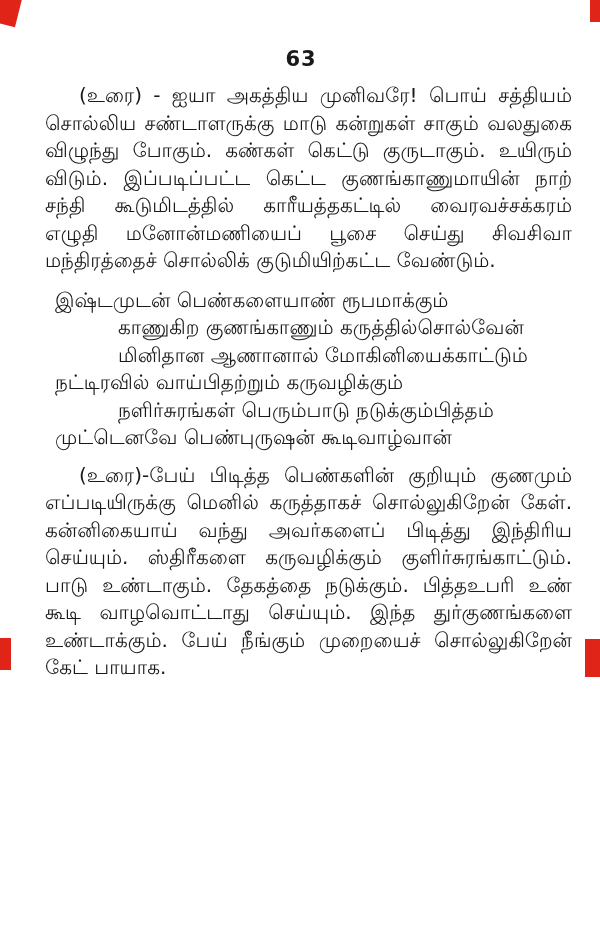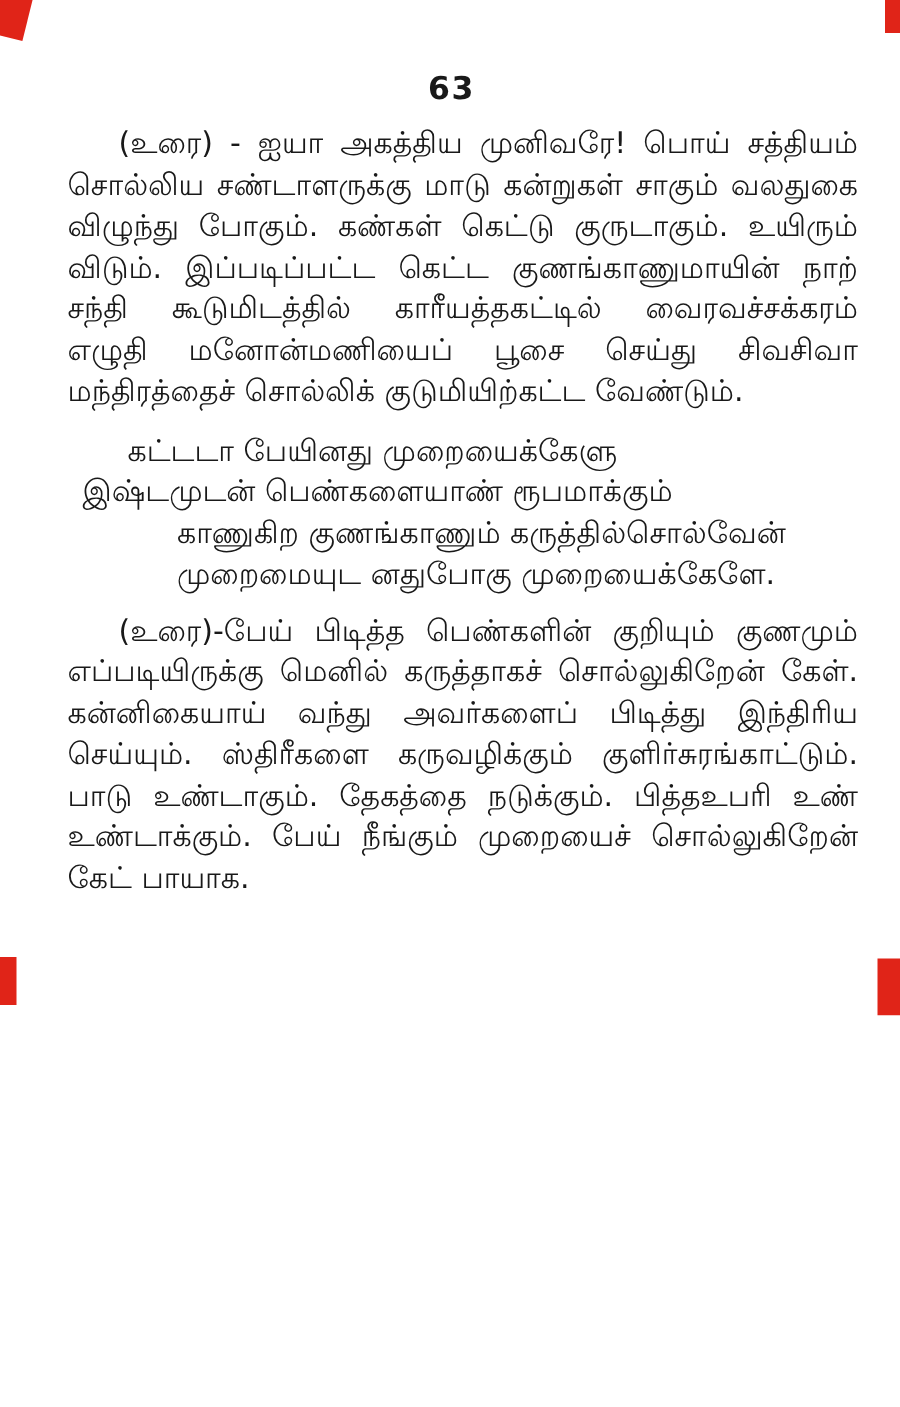"கட்டடா பேயினது முறையைக்கேளு" div.line { html: <div>கட்டடா பேயினது முறையைக்கேளு</div> -> none }
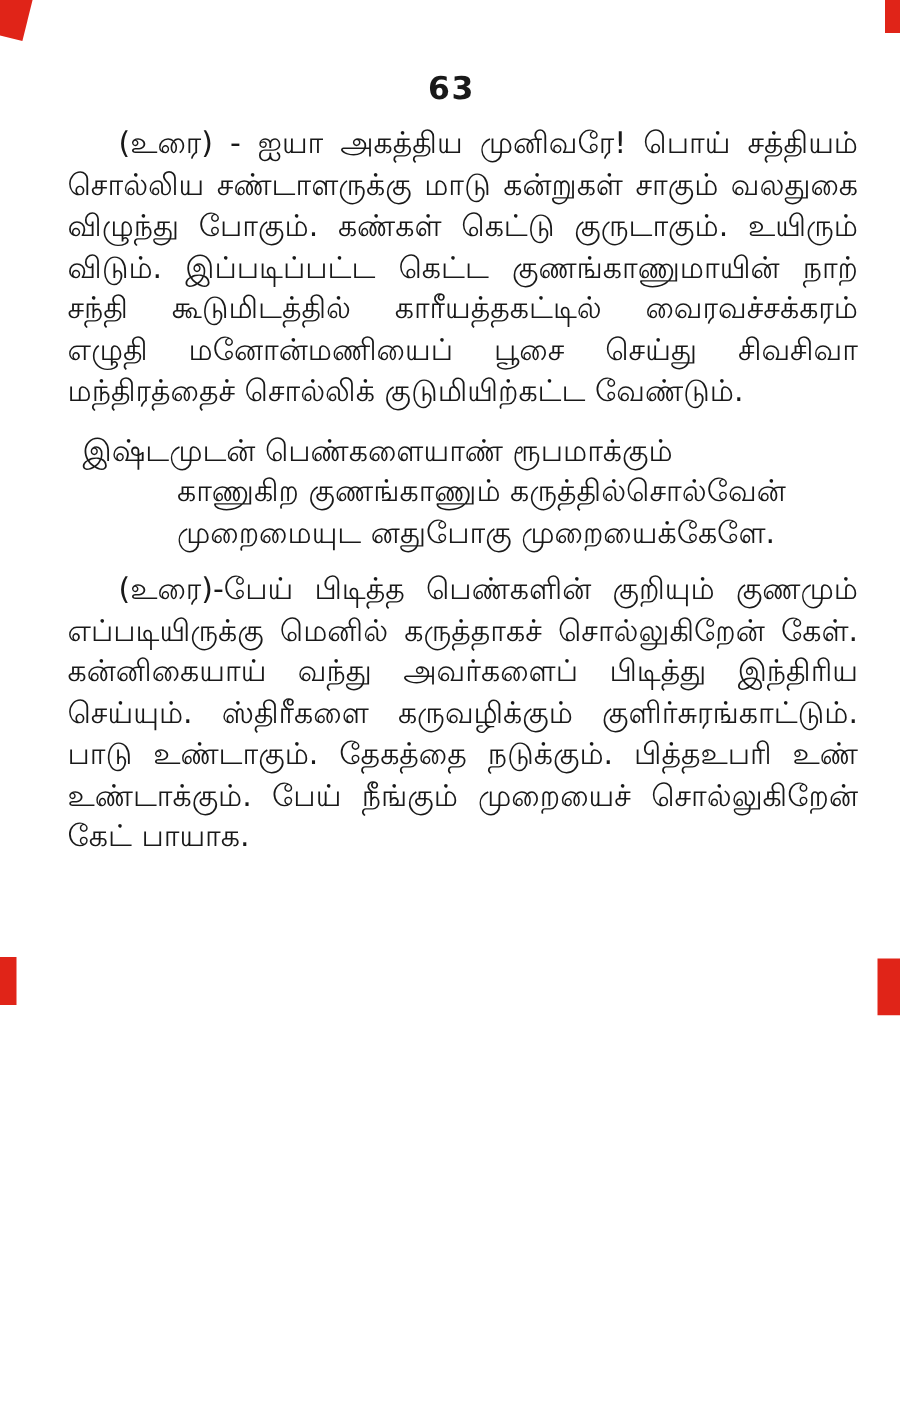"மினிதான ஆணானால் மோகினியைக்காட்டும்" div.line { html: none -> <div>மினிதான ஆணானால் மோகினியைக்காட்டும்</div> }
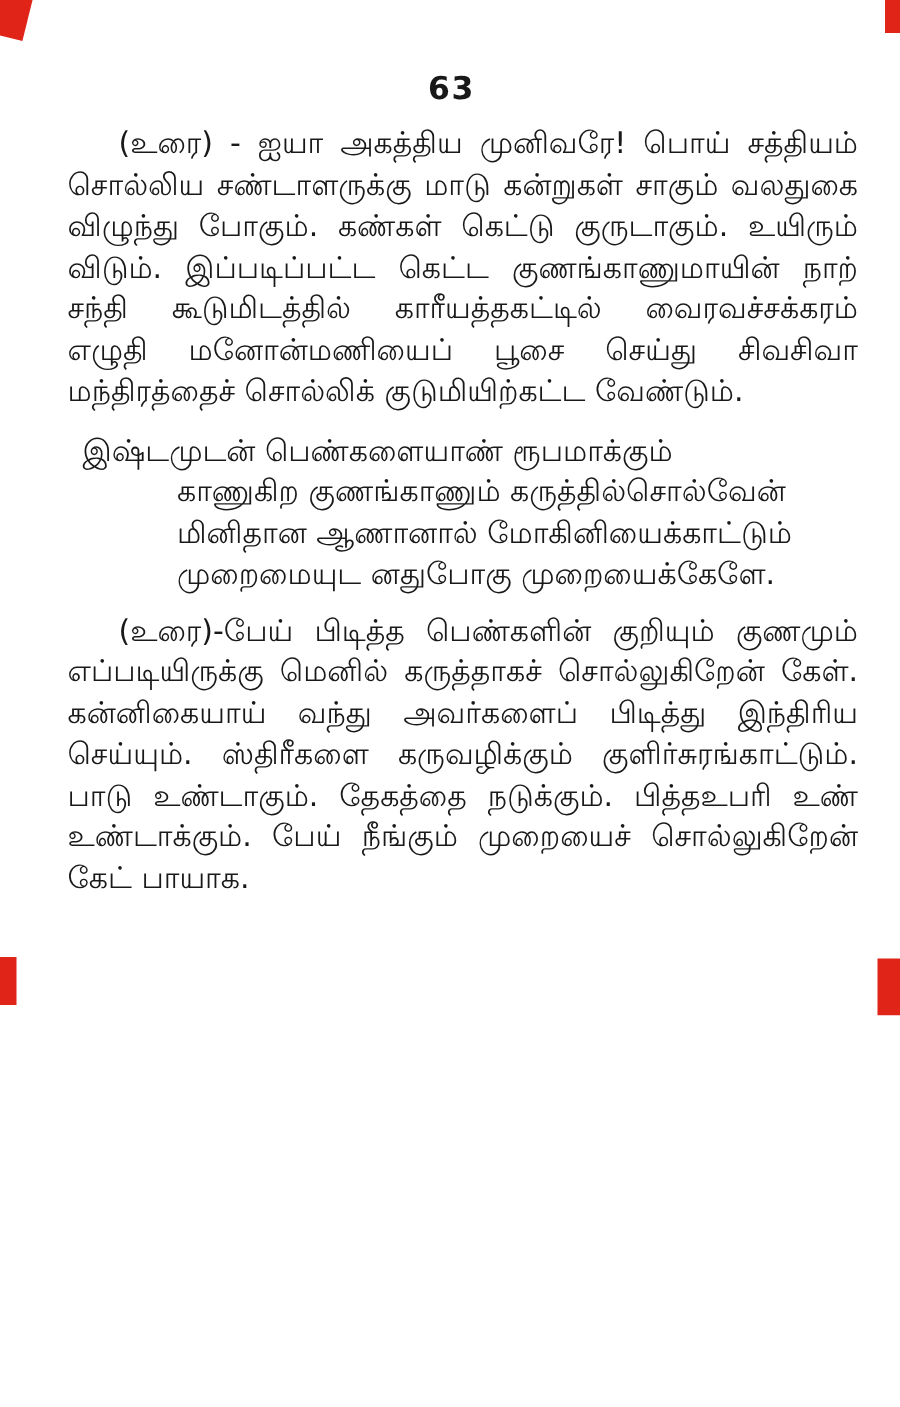"நட்டிரவில் வாய்பிதற்றும் கருவழிக்கும்" div.line { html: none -> <div>நட்டிரவில் வாய்பிதற்றும் கருவழிக்கும்</div> }
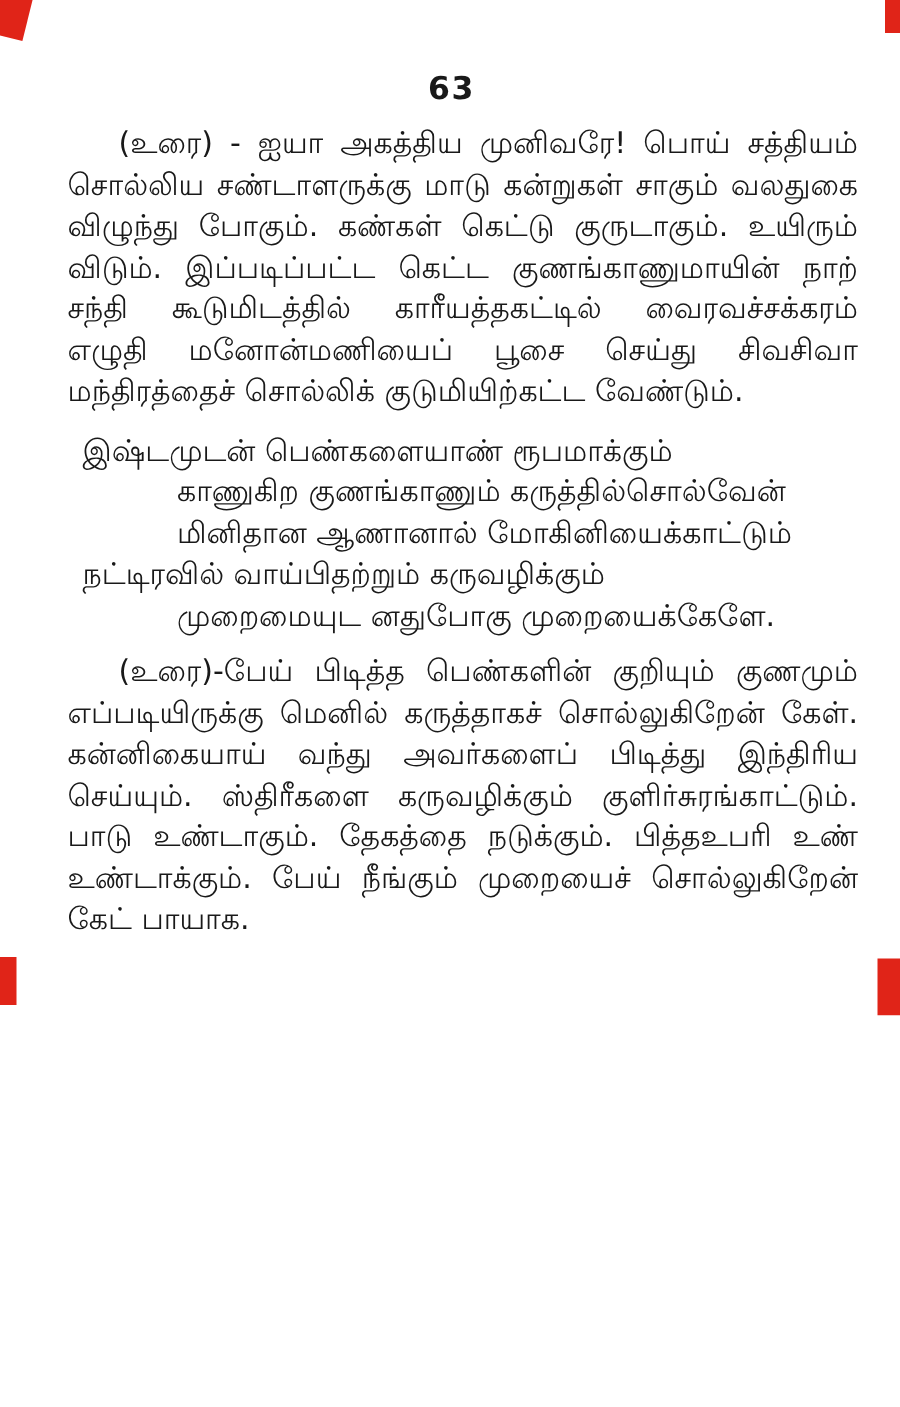"நளிர்சுரங்கள் பெரும்பாடு" div.line { html: none -> <div>நளிர்சுரங்கள் பெரும்பாடு நடுக்கும்பித்தம்</div> }
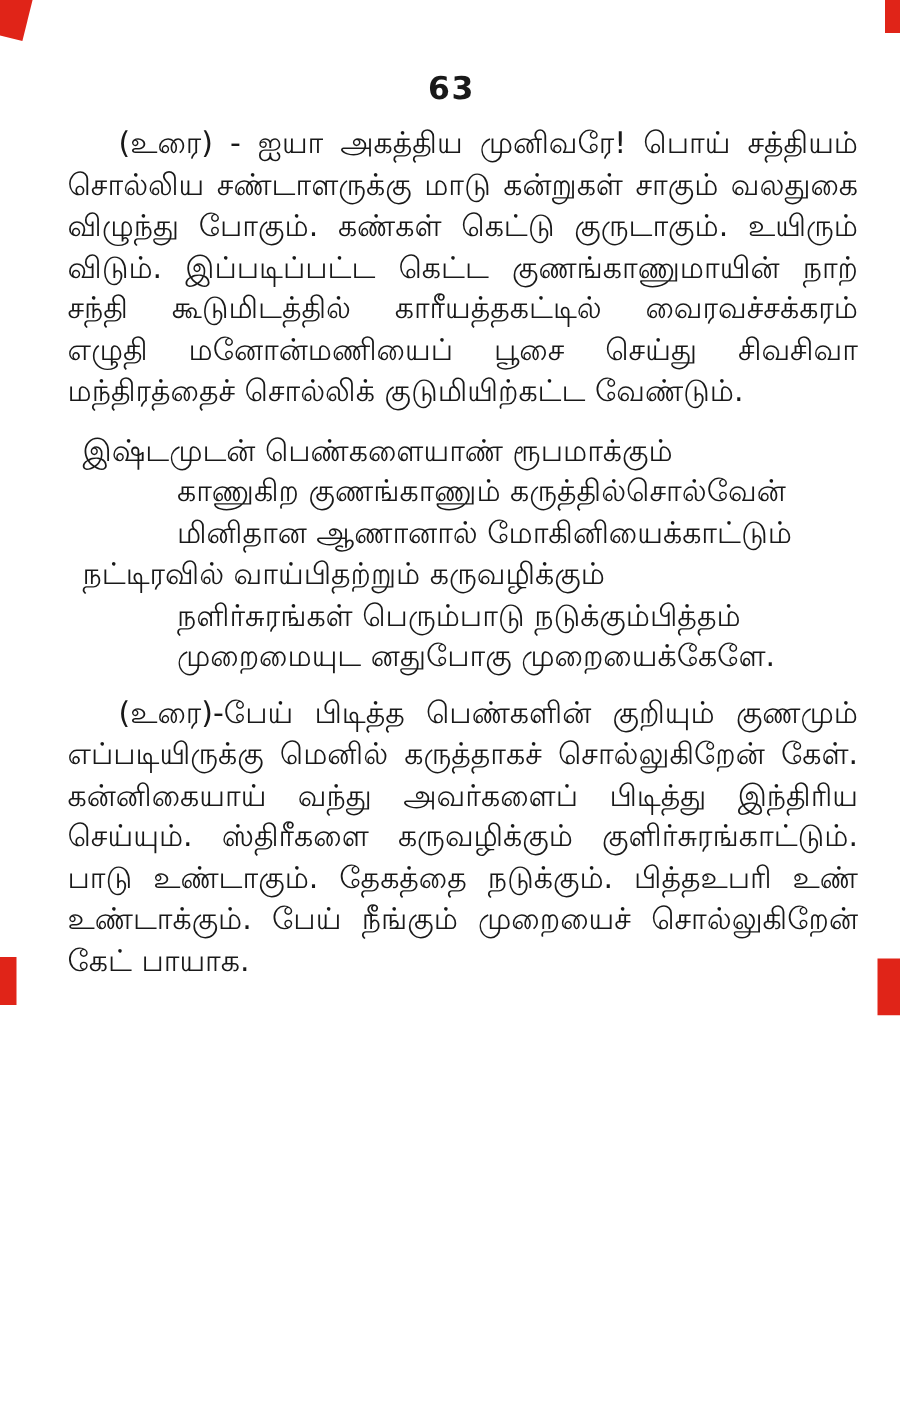"முட்டெனவே பெண்புருஷன் கூடிவாழ்வான்" div.line { html: none -> <div>முட்டெனவே பெண்புருஷன் கூடிவாழ்வான்</div> }
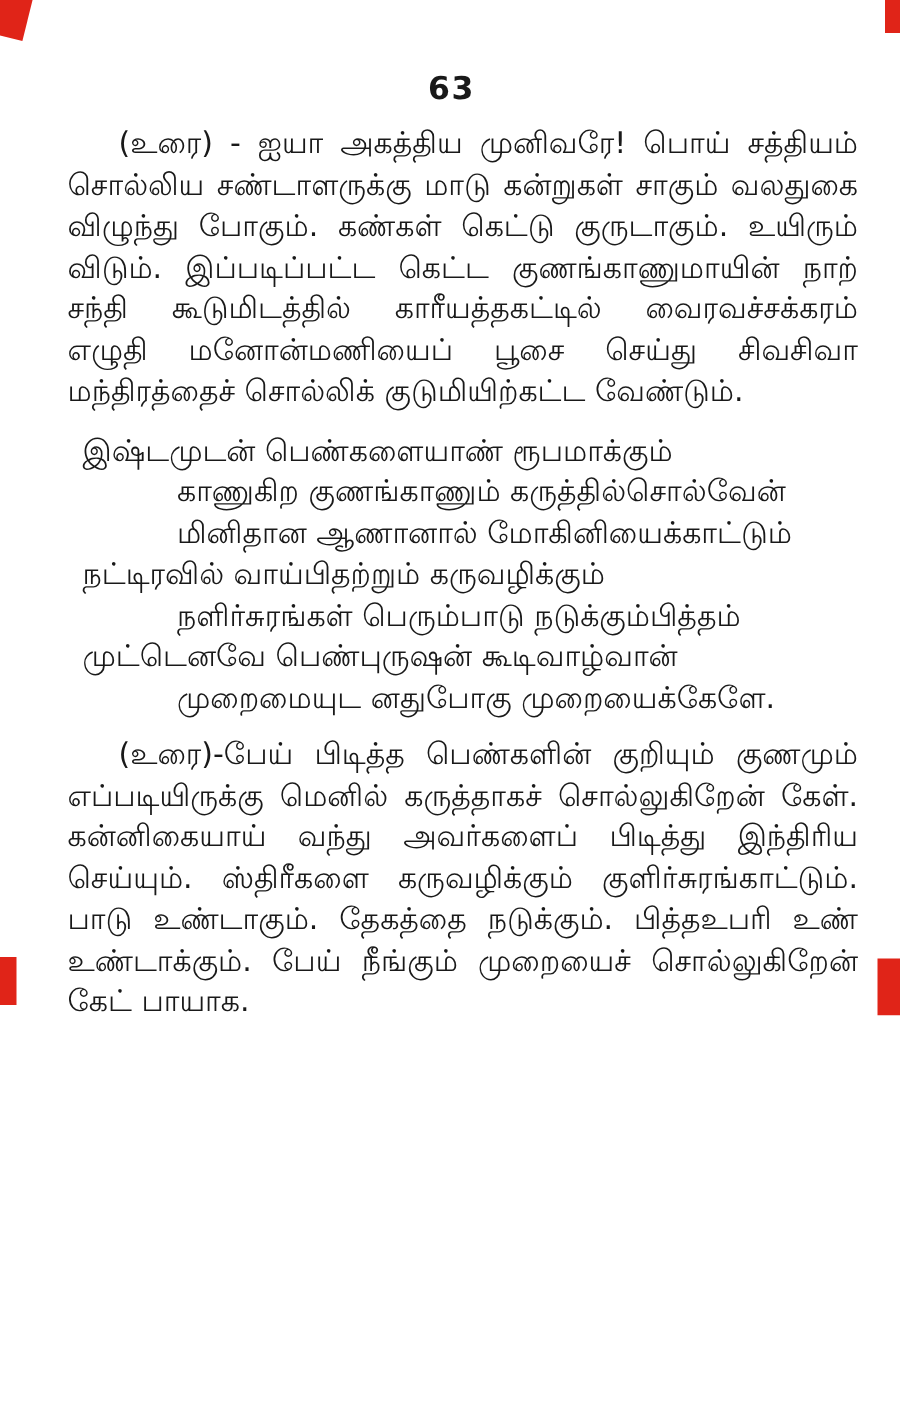"முறைமையுட னதுபோகு முறையைக்கேளே." div.line { html: <div>முறைமையுட னதுபோகு முறையைக்கேளே.</div> -> none }
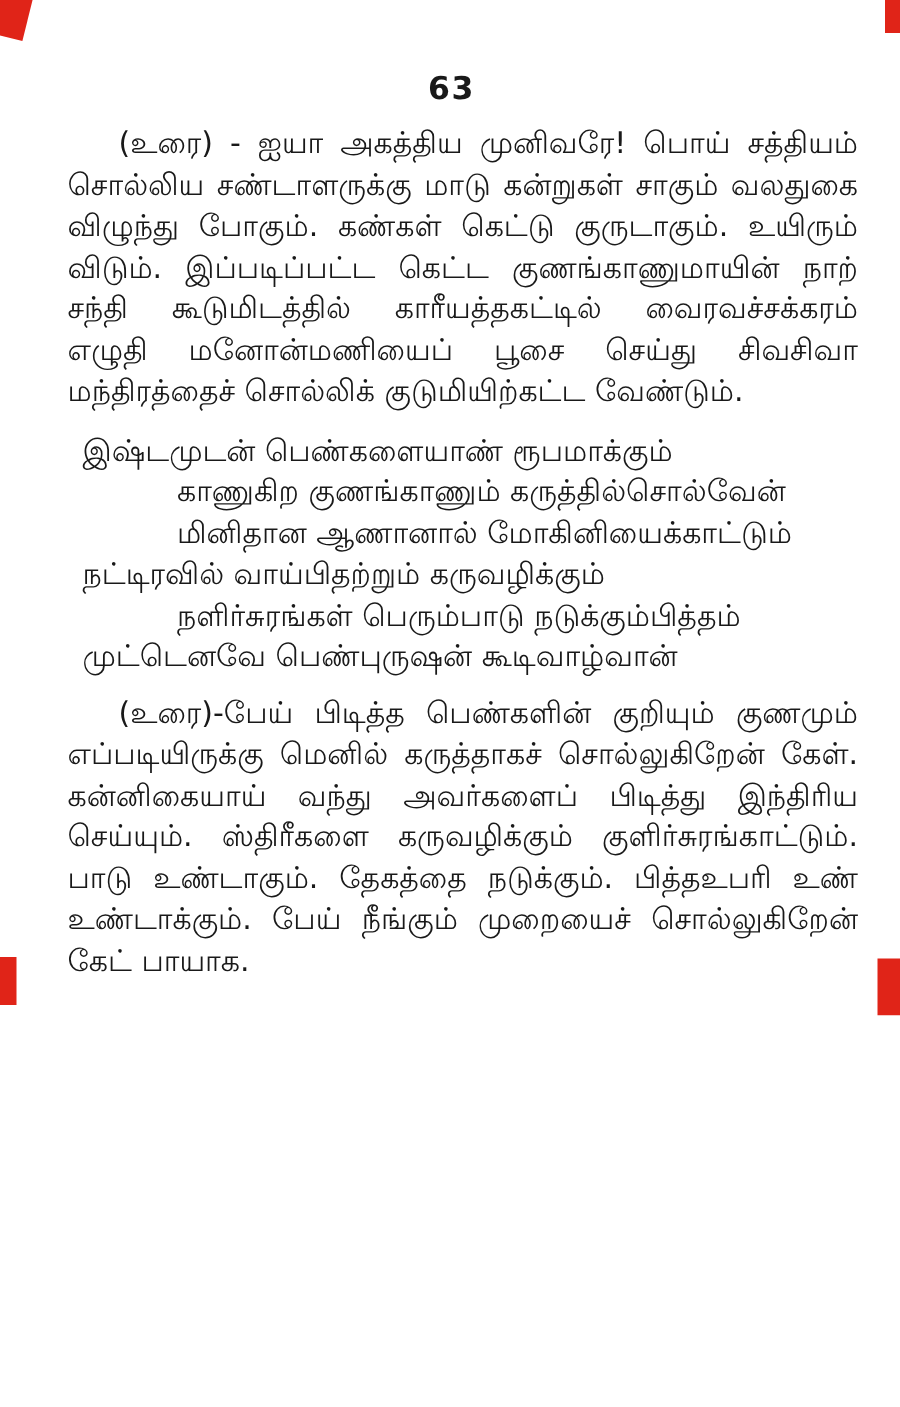"கூடி வாழவொட்டாது செய்யும். இந்த" div.line { html: none -> <div>கூடி வாழவொட்டாது செய்யும். இந்த துர்குணங்களை</div> }
